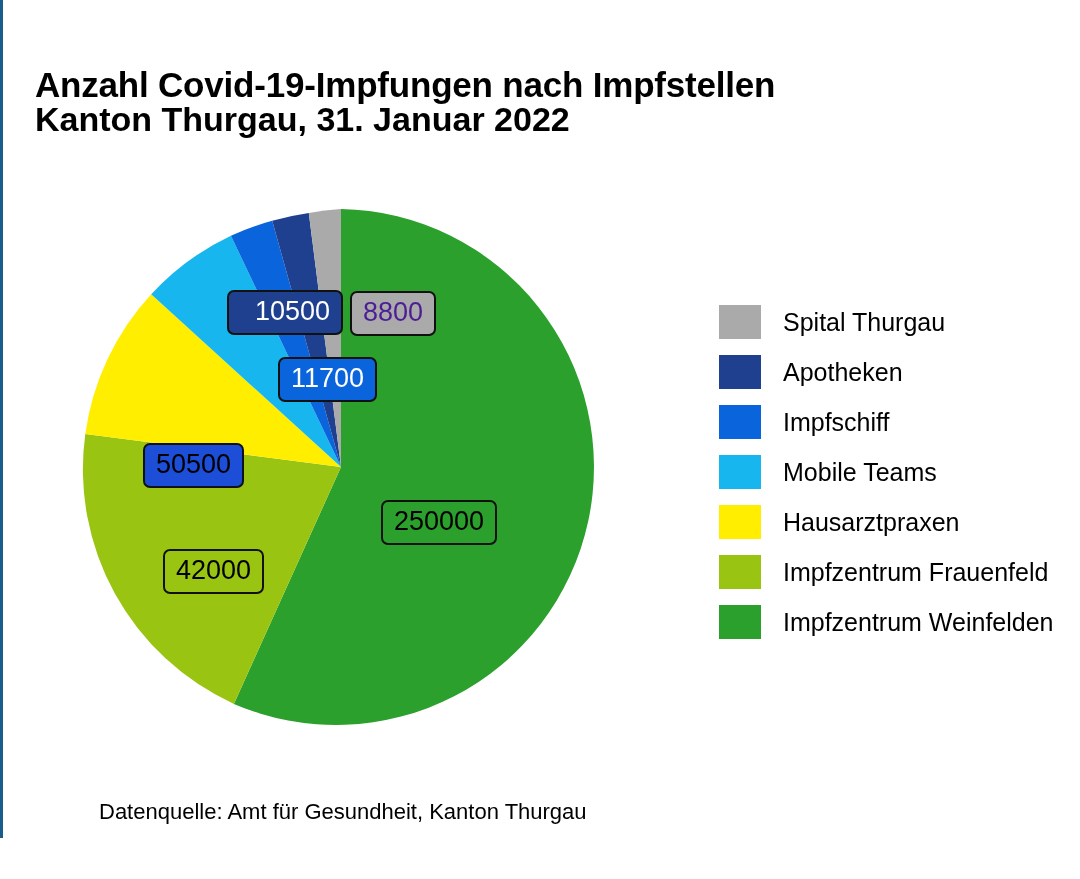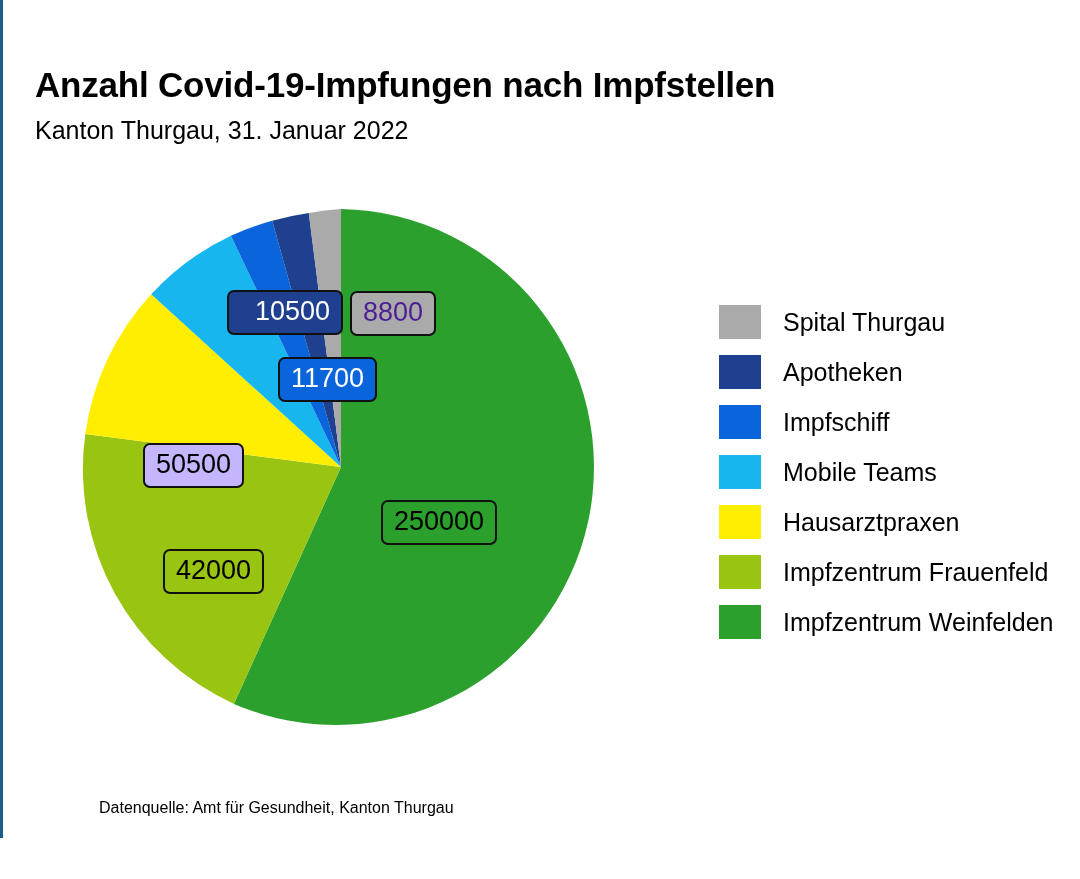"Kanton Thurgau, 31. Januar 2022" #subtitle { font-size: 25px -> 34px; font-weight: normal -> bold; top: 116px -> 100px }
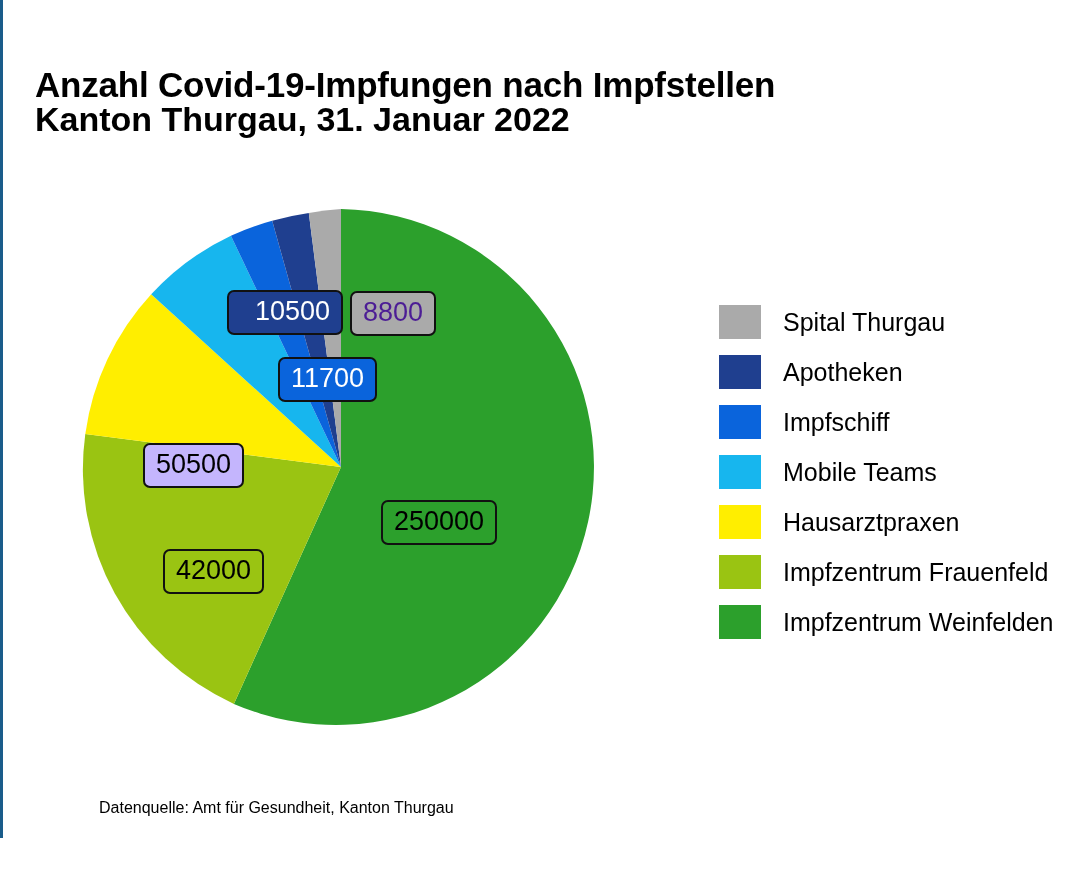"50500" div.label-box { background: #c4b5fd -> #1d4ed8 }
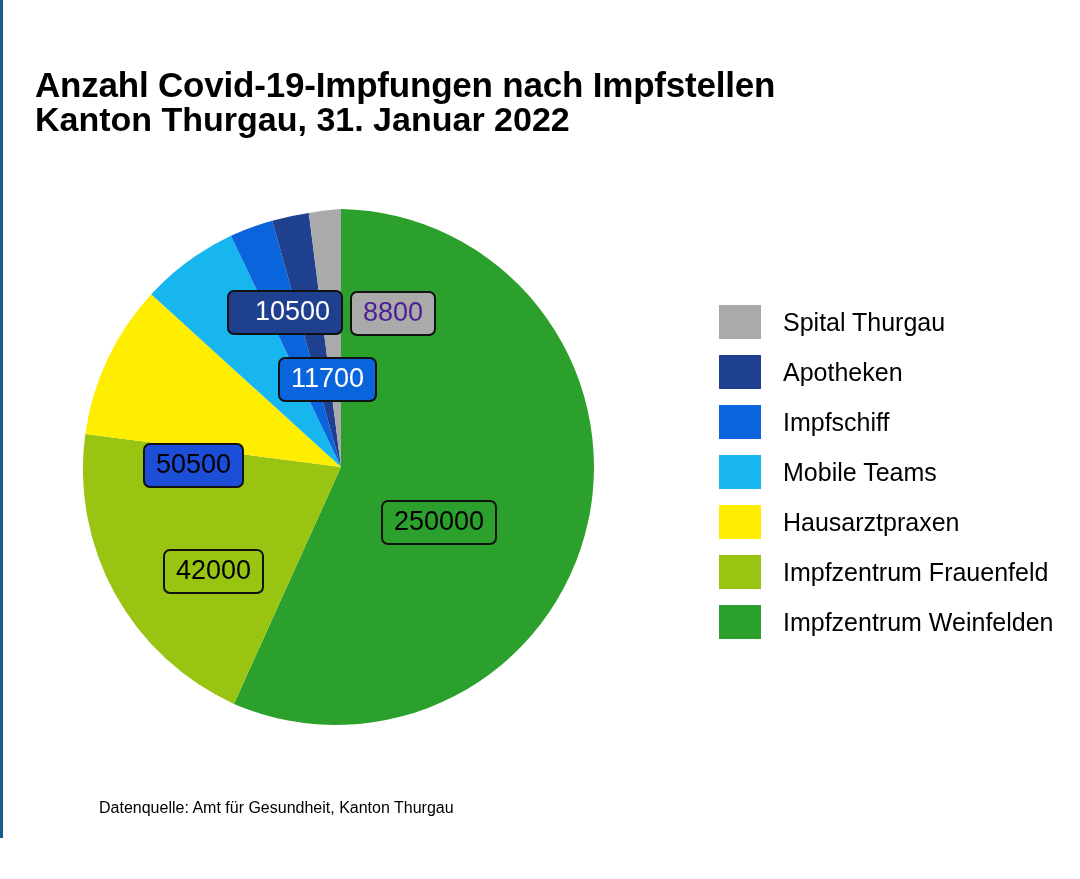"Datenquelle: Amt für Gesundheit, Kanton" #source { font-size: 16px -> 22px }
